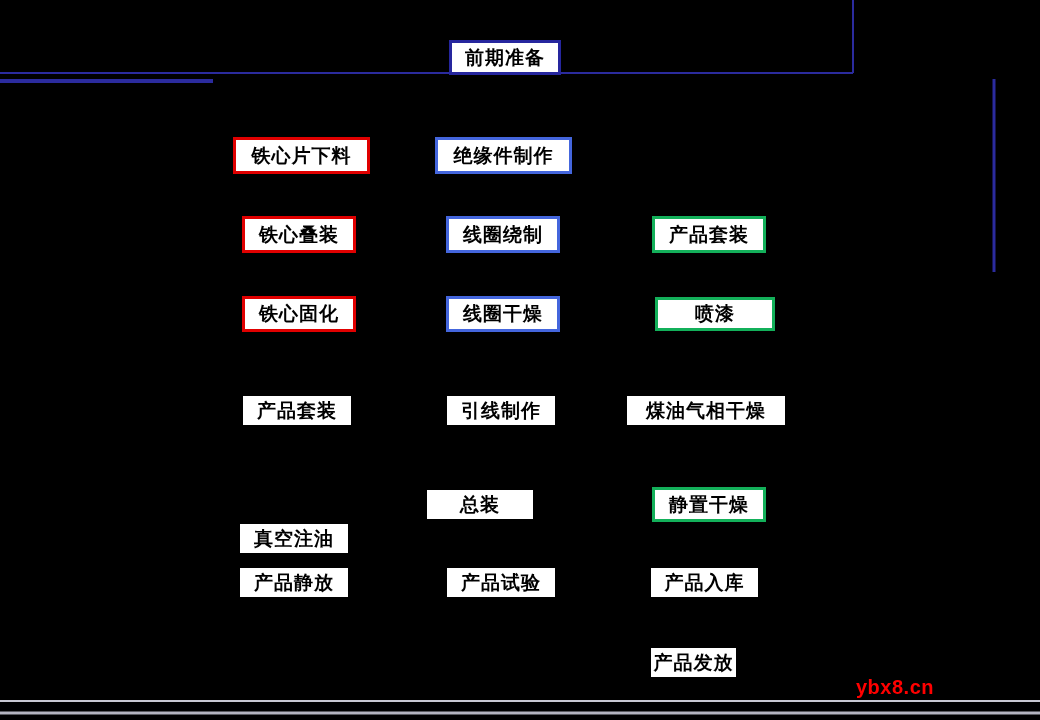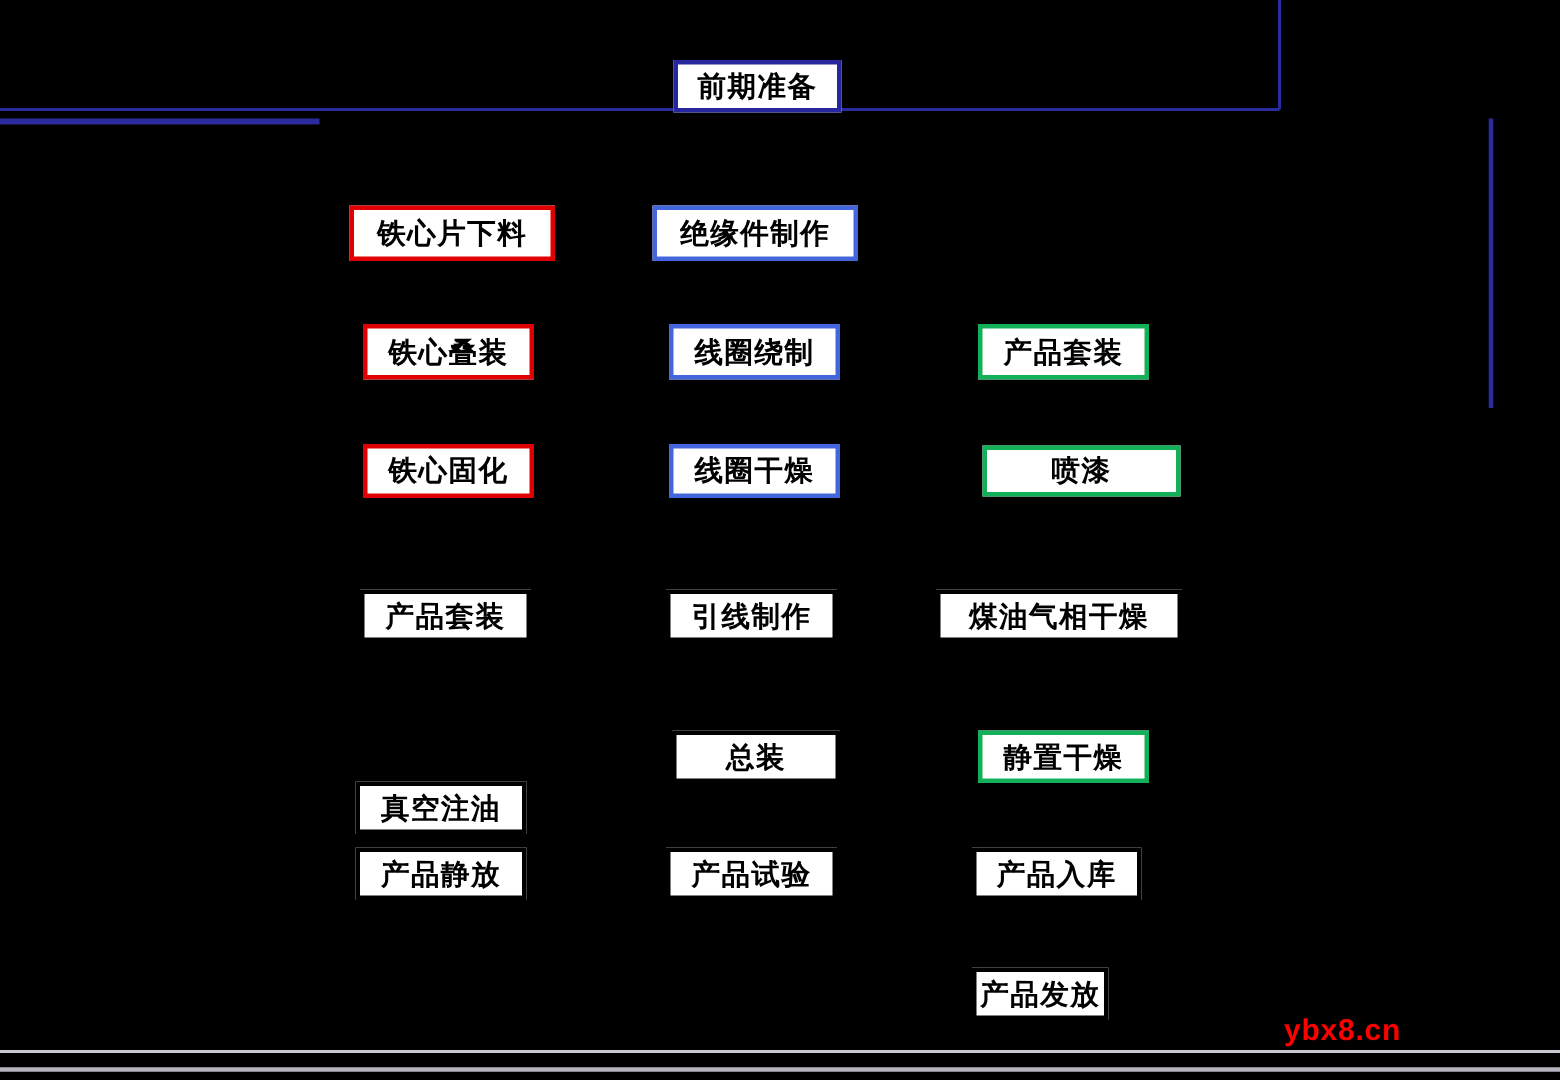"喷漆" div.node { width: 132px -> 120px }
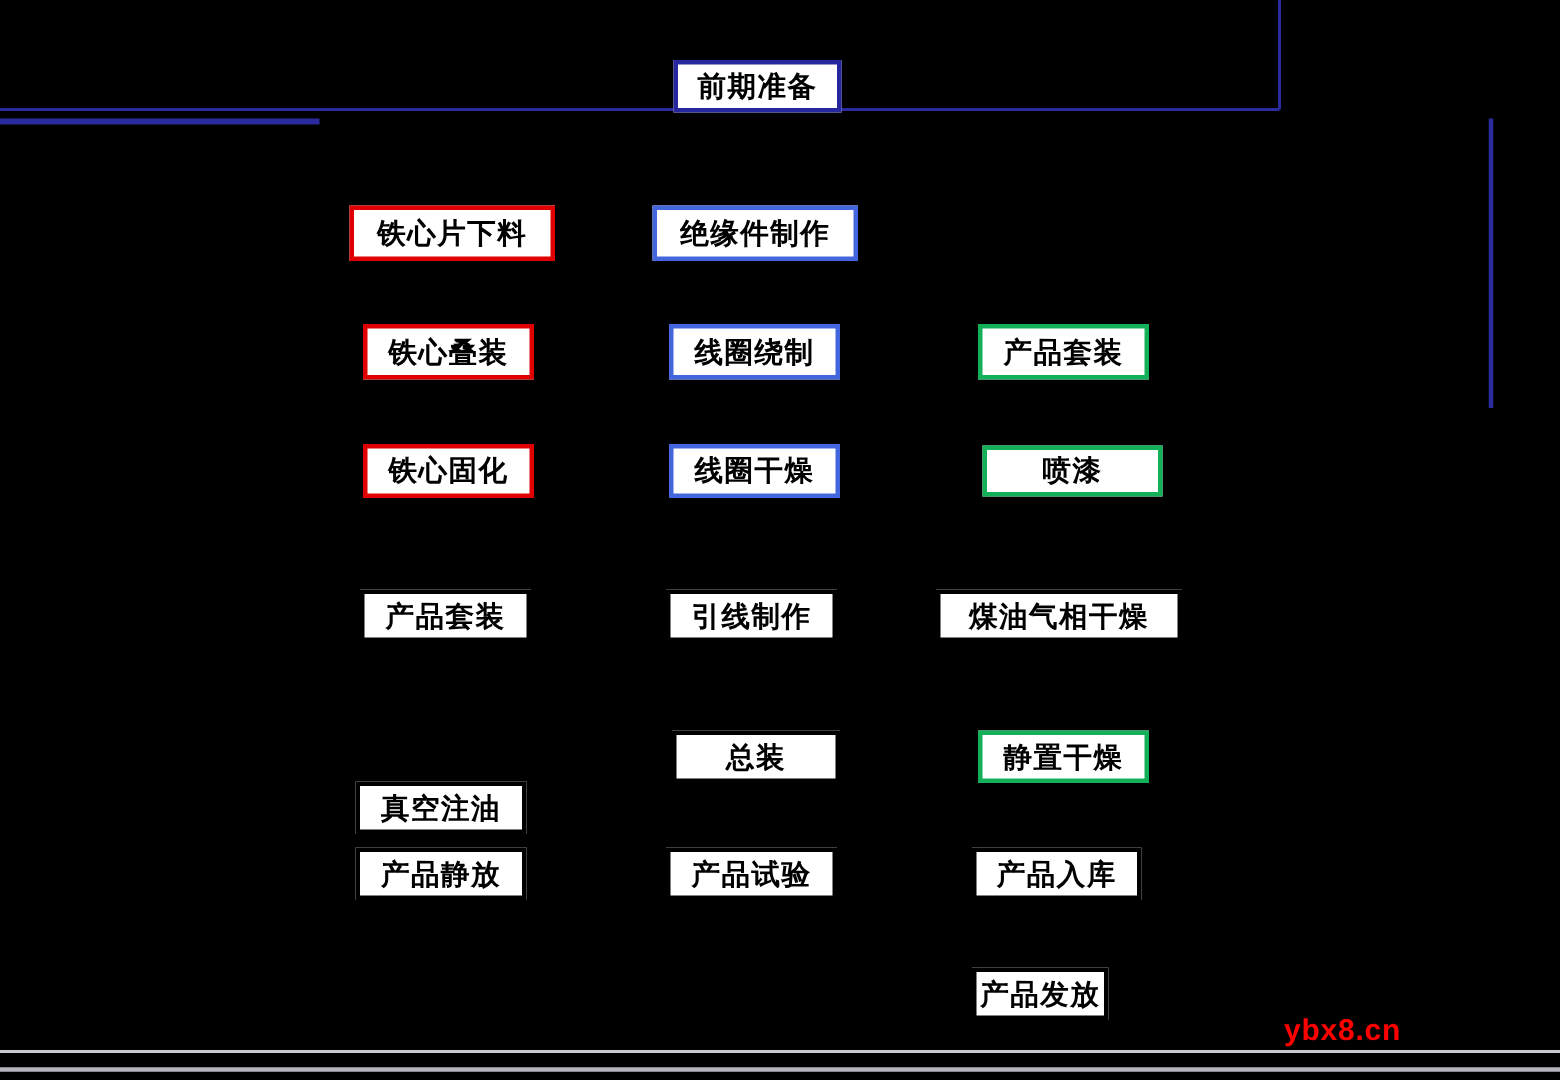"总装" div.node { left: 448px -> 424px }
